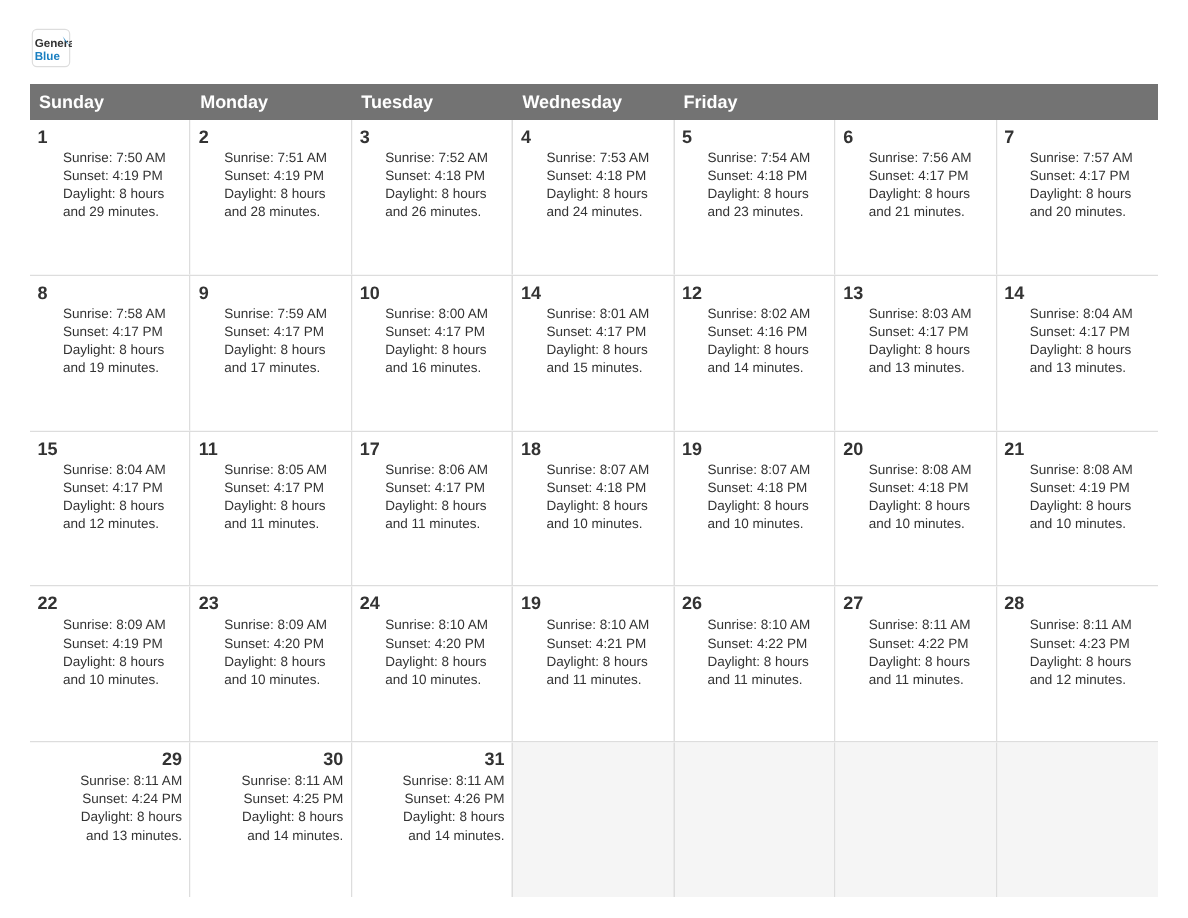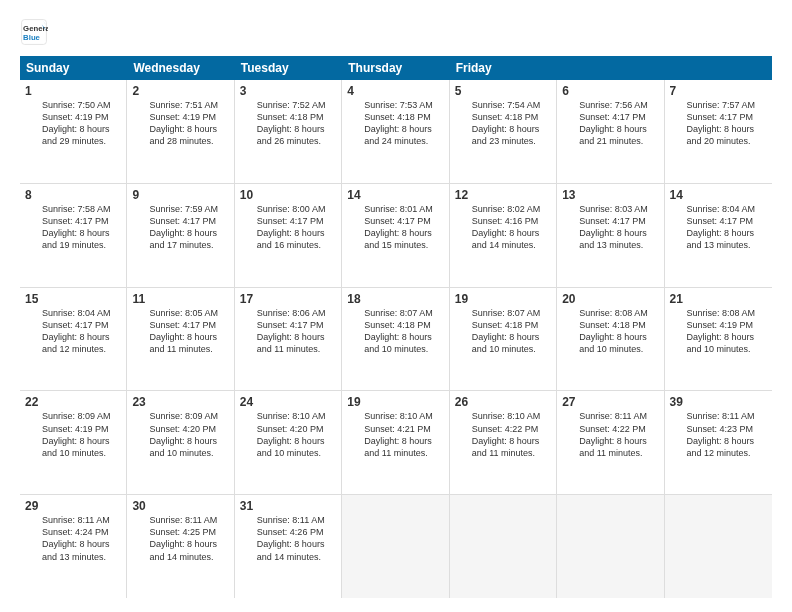"Sunday" .cal-header { background: #0369a1 -> #737373 }
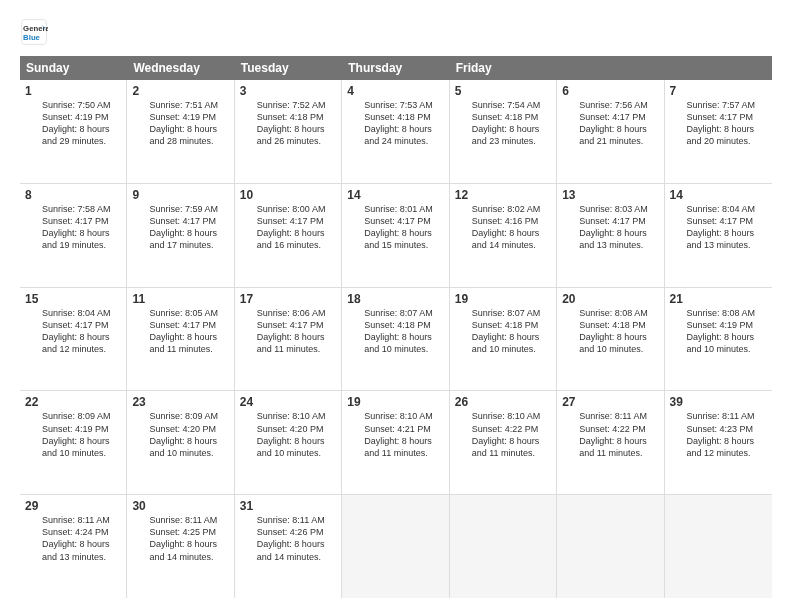"Monday" div.cal-header-cell { html: none -> <div>Monday</div> }
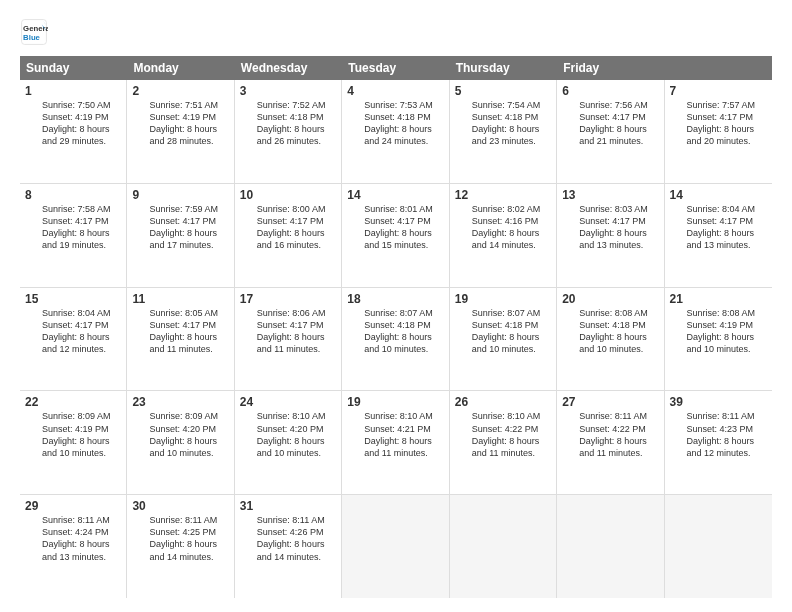"Wednesday" div.cal-header-cell { order: before "Tuesday" -> after "Tuesday" }
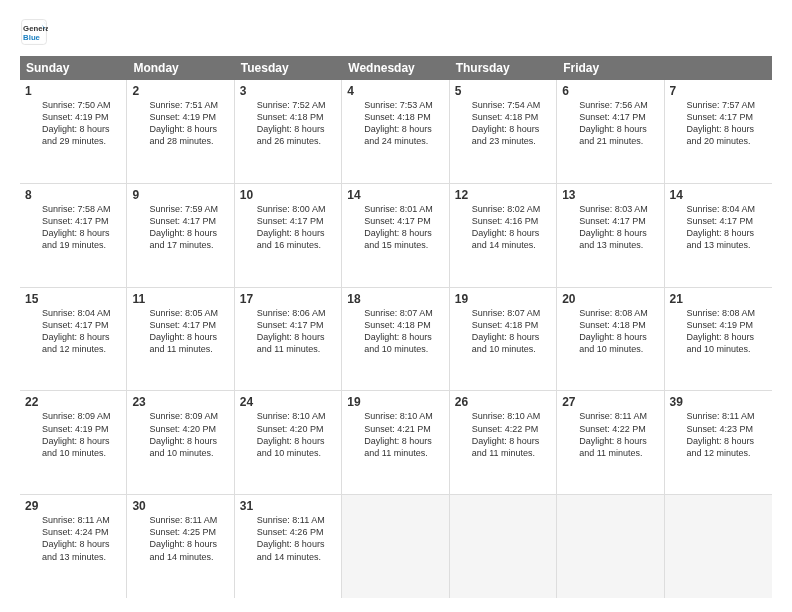"Thursday" div.cal-header-cell { html: <div>Thursday</div> -> none }
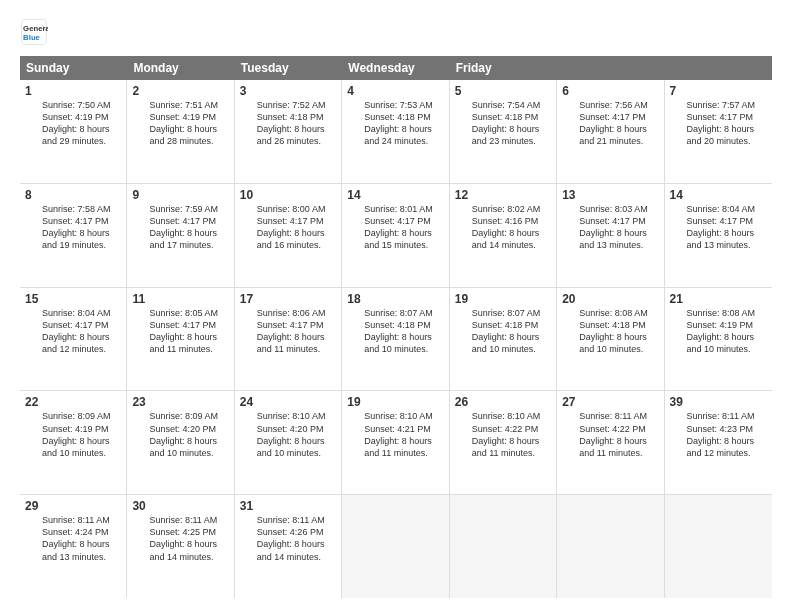"39" span.day-num { text: 39 -> 28 }
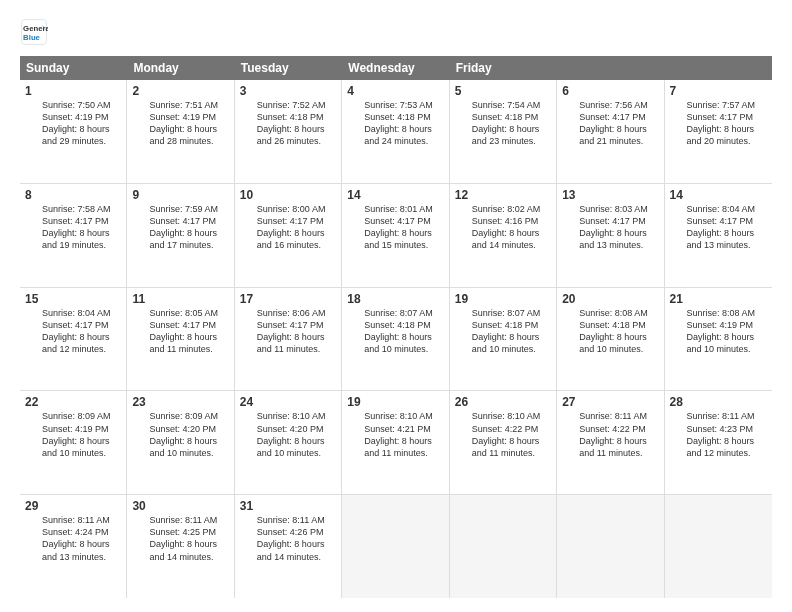"29" .cal-row:last-child { text-align: none -> right }
